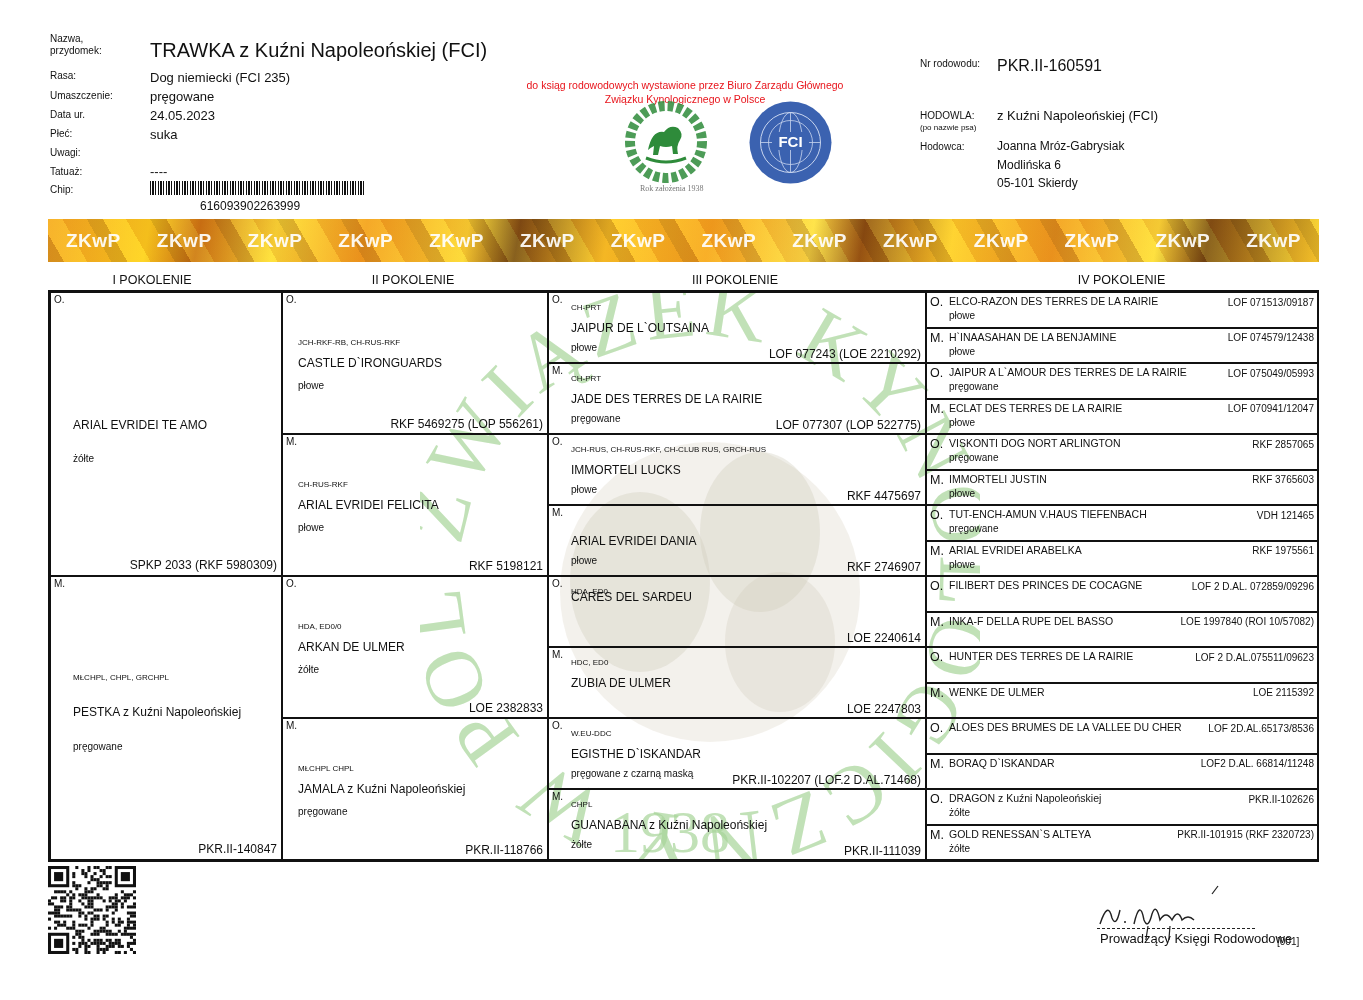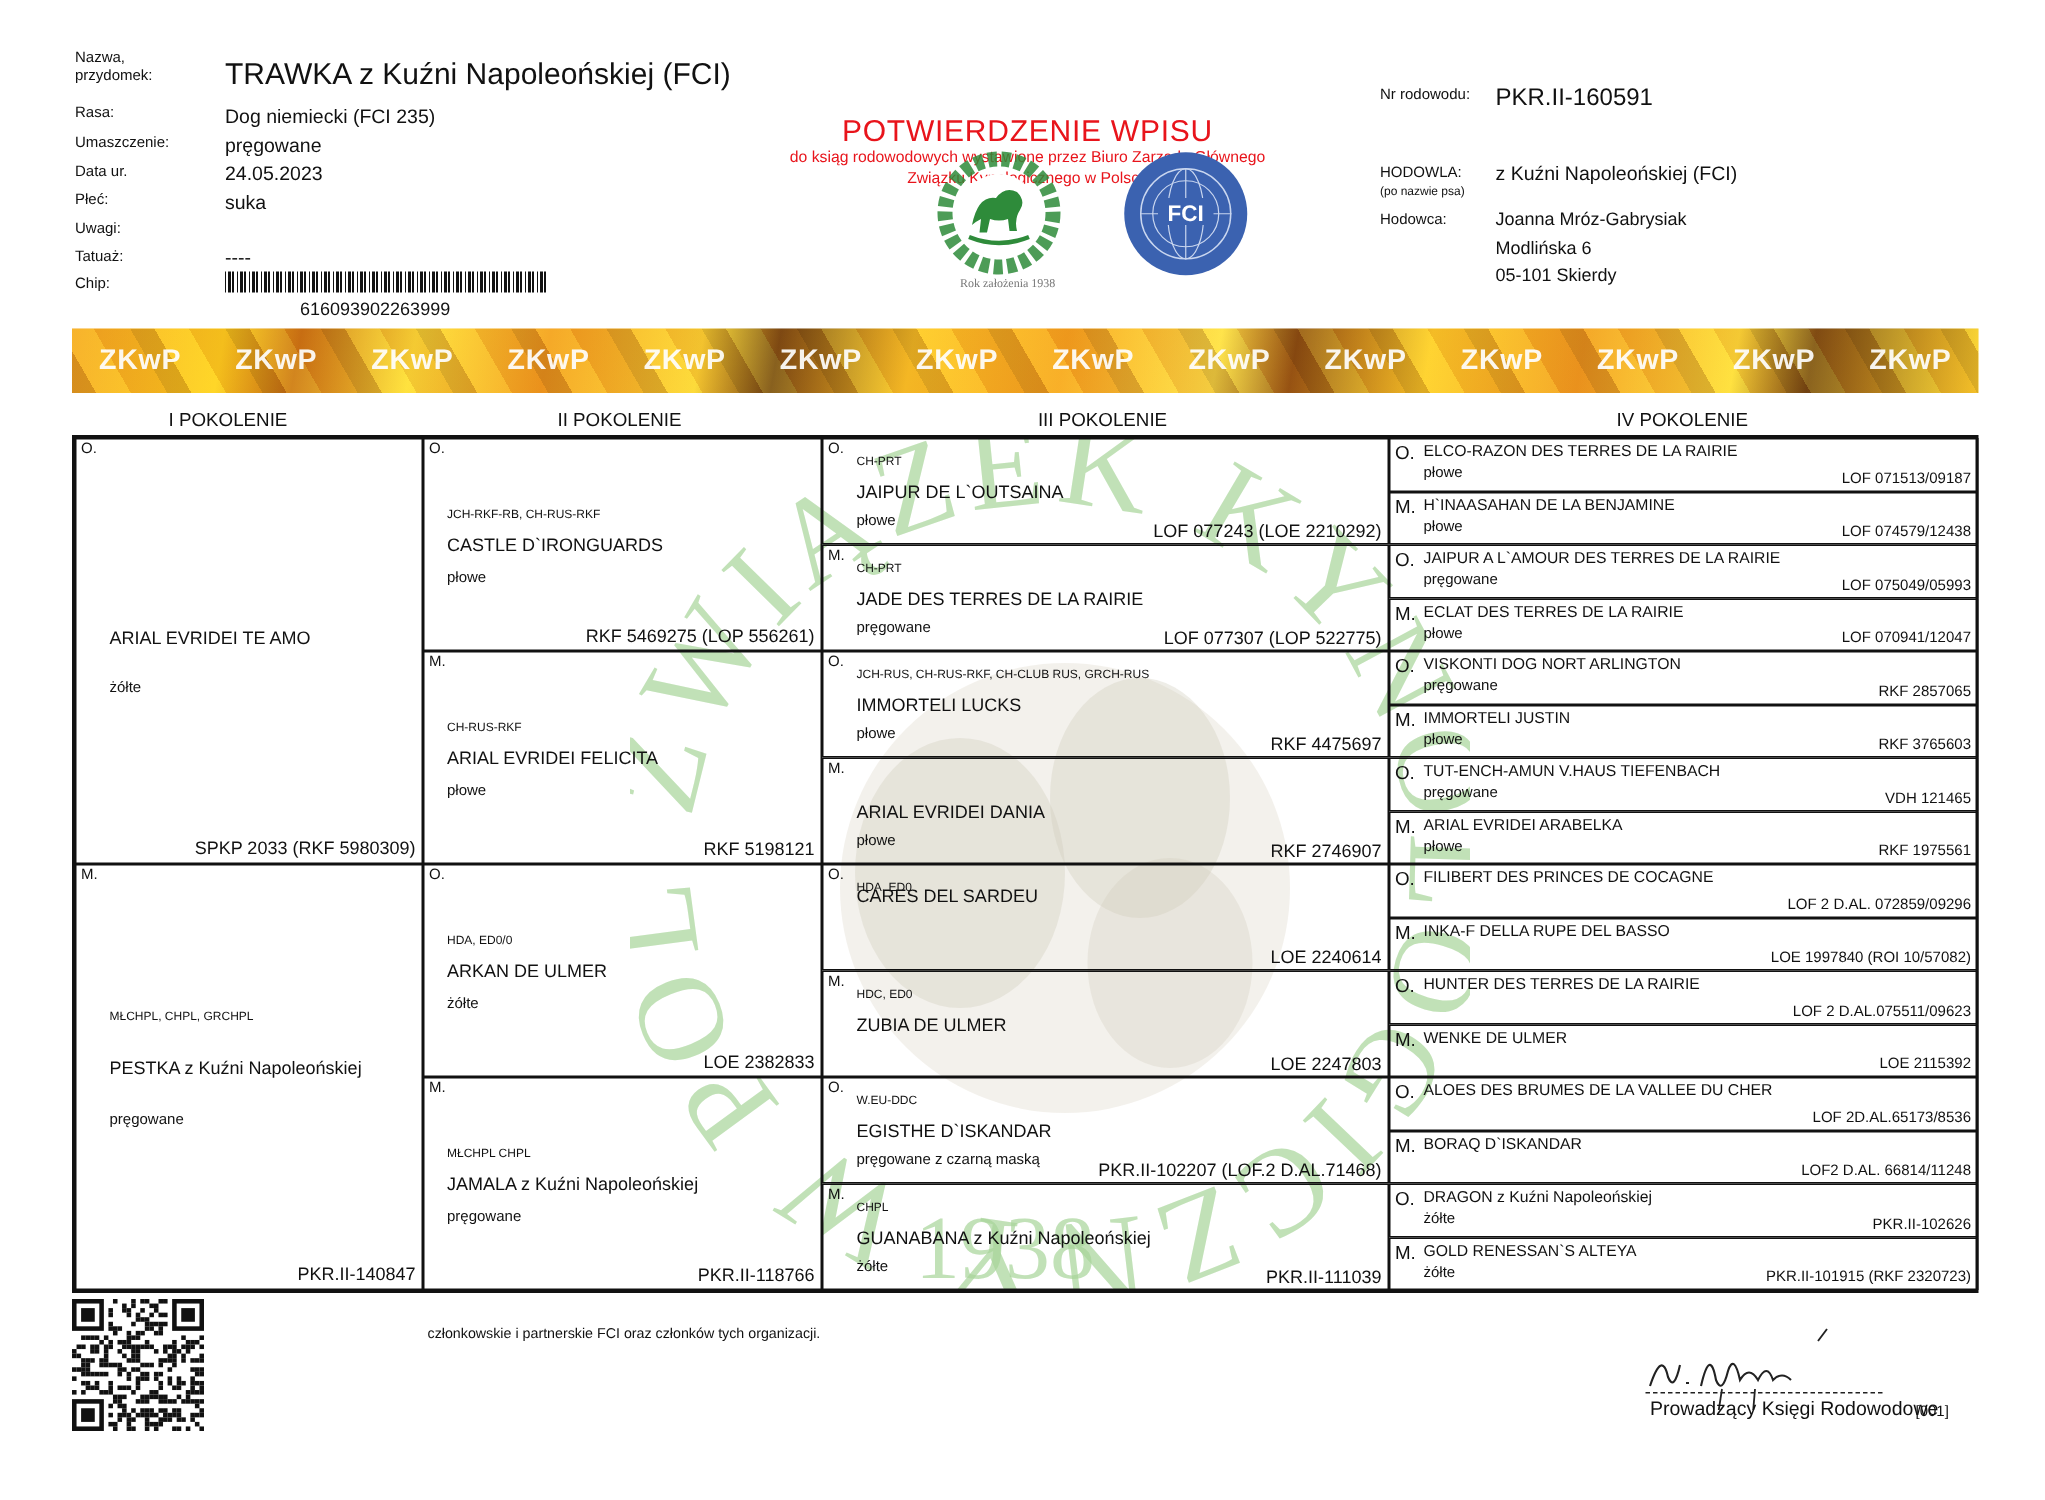"POTWIERDZENIE WPISU" div.ct-main { html: <div>POTWIERDZENIE WPISU</div> -> none }
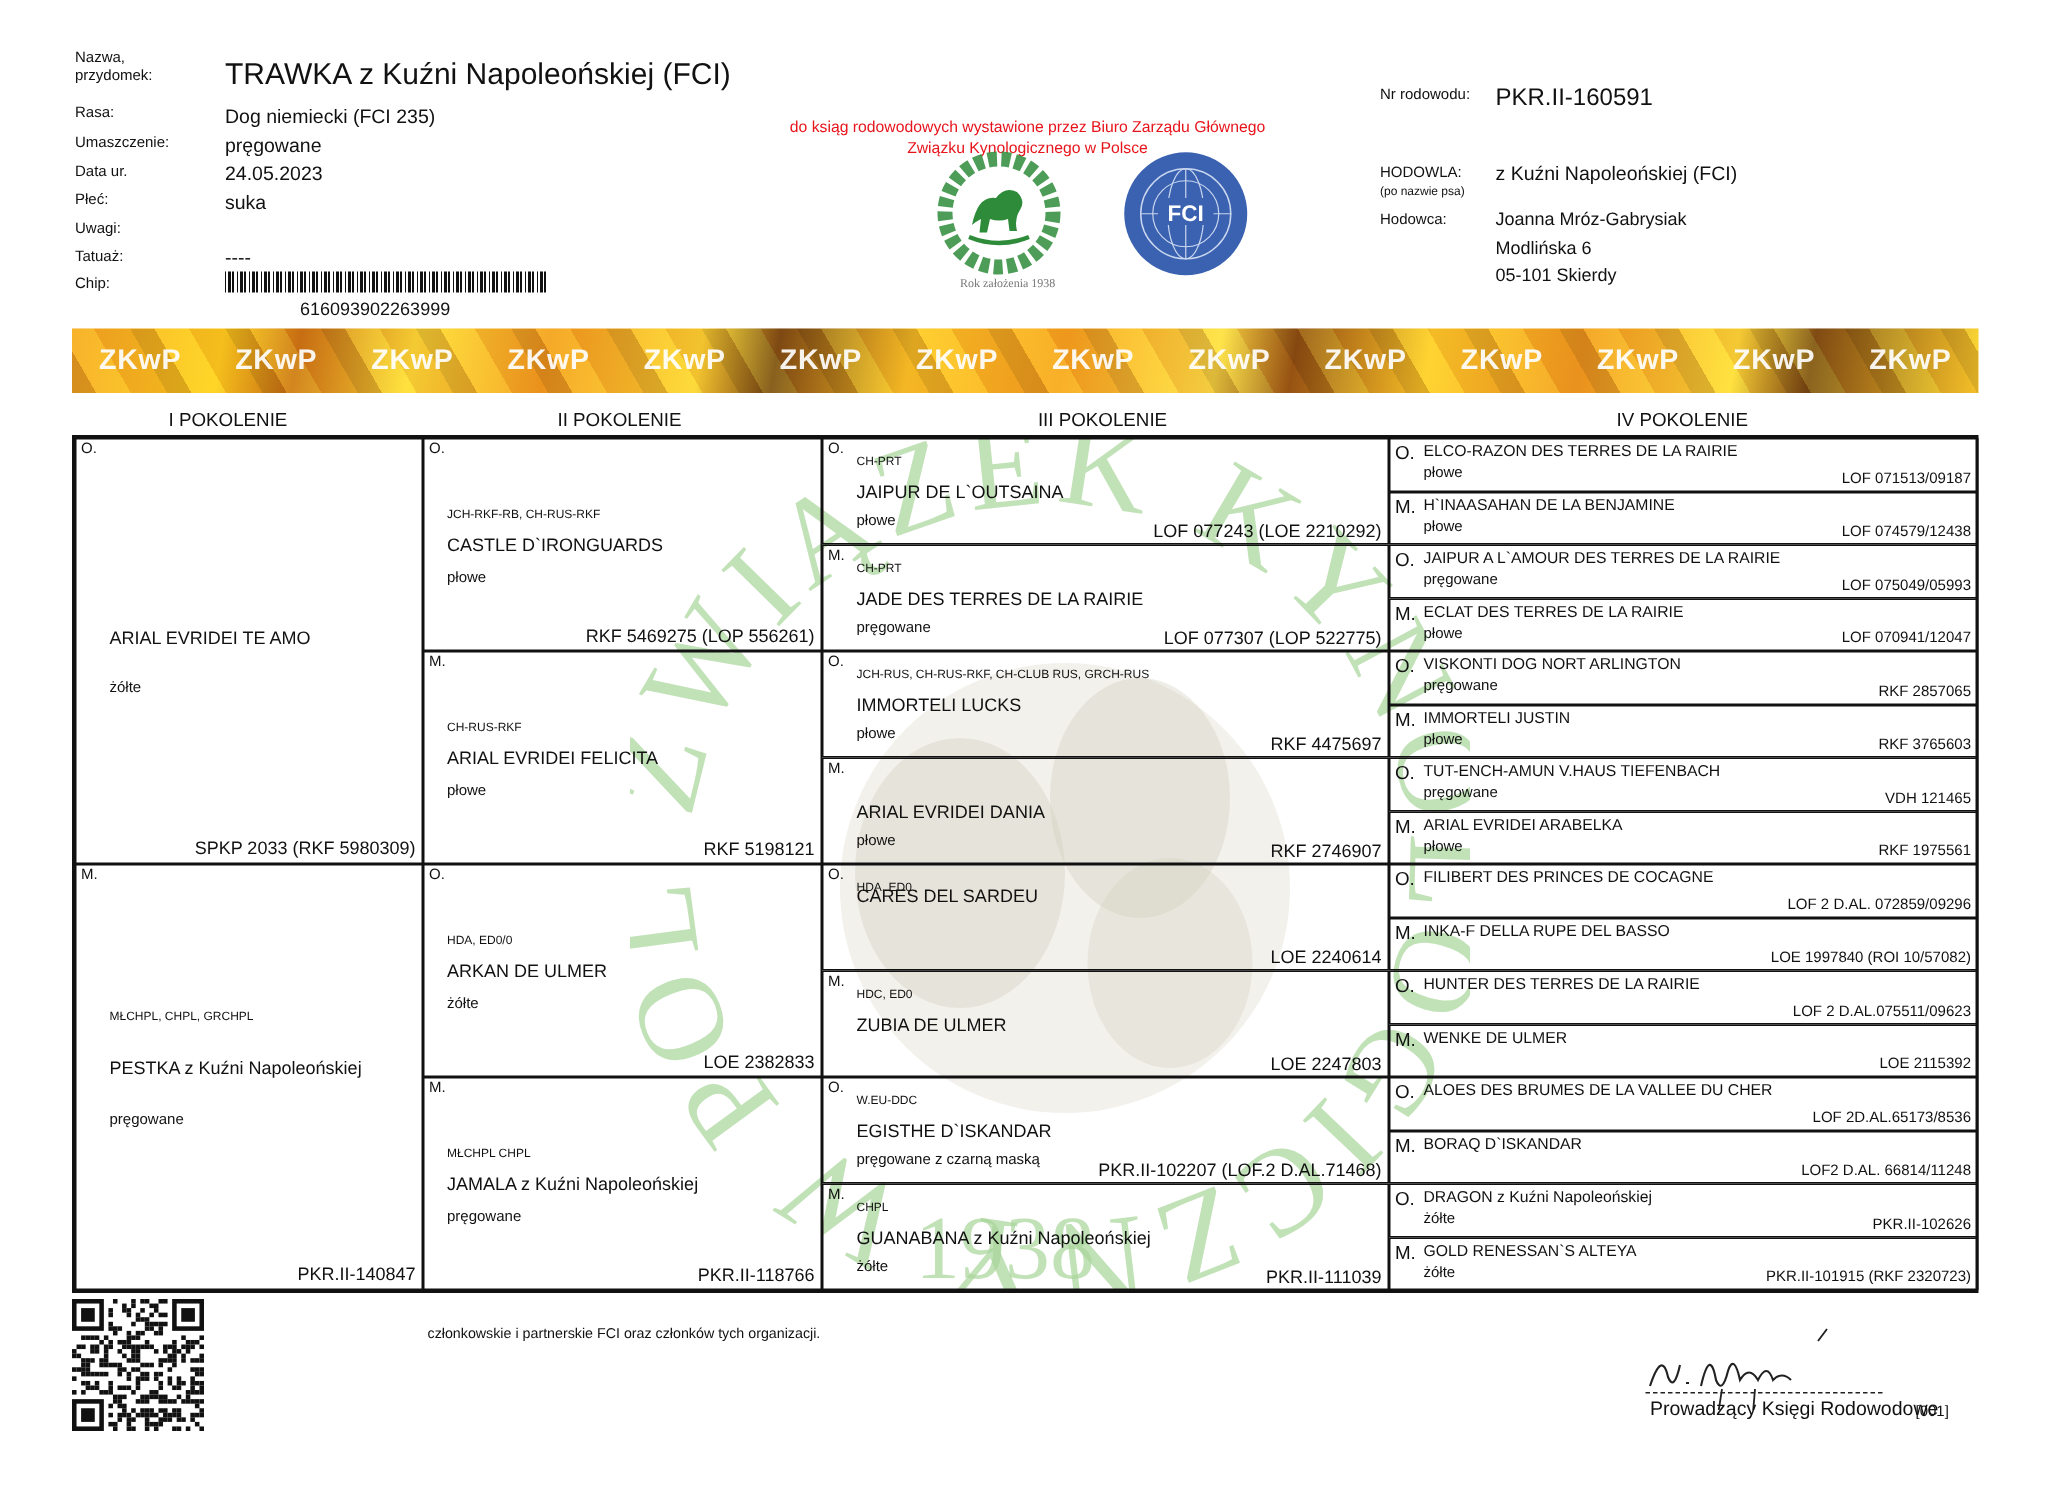"LOF 071513/09187" .c4 .reg { bottom: 2px -> 19px }
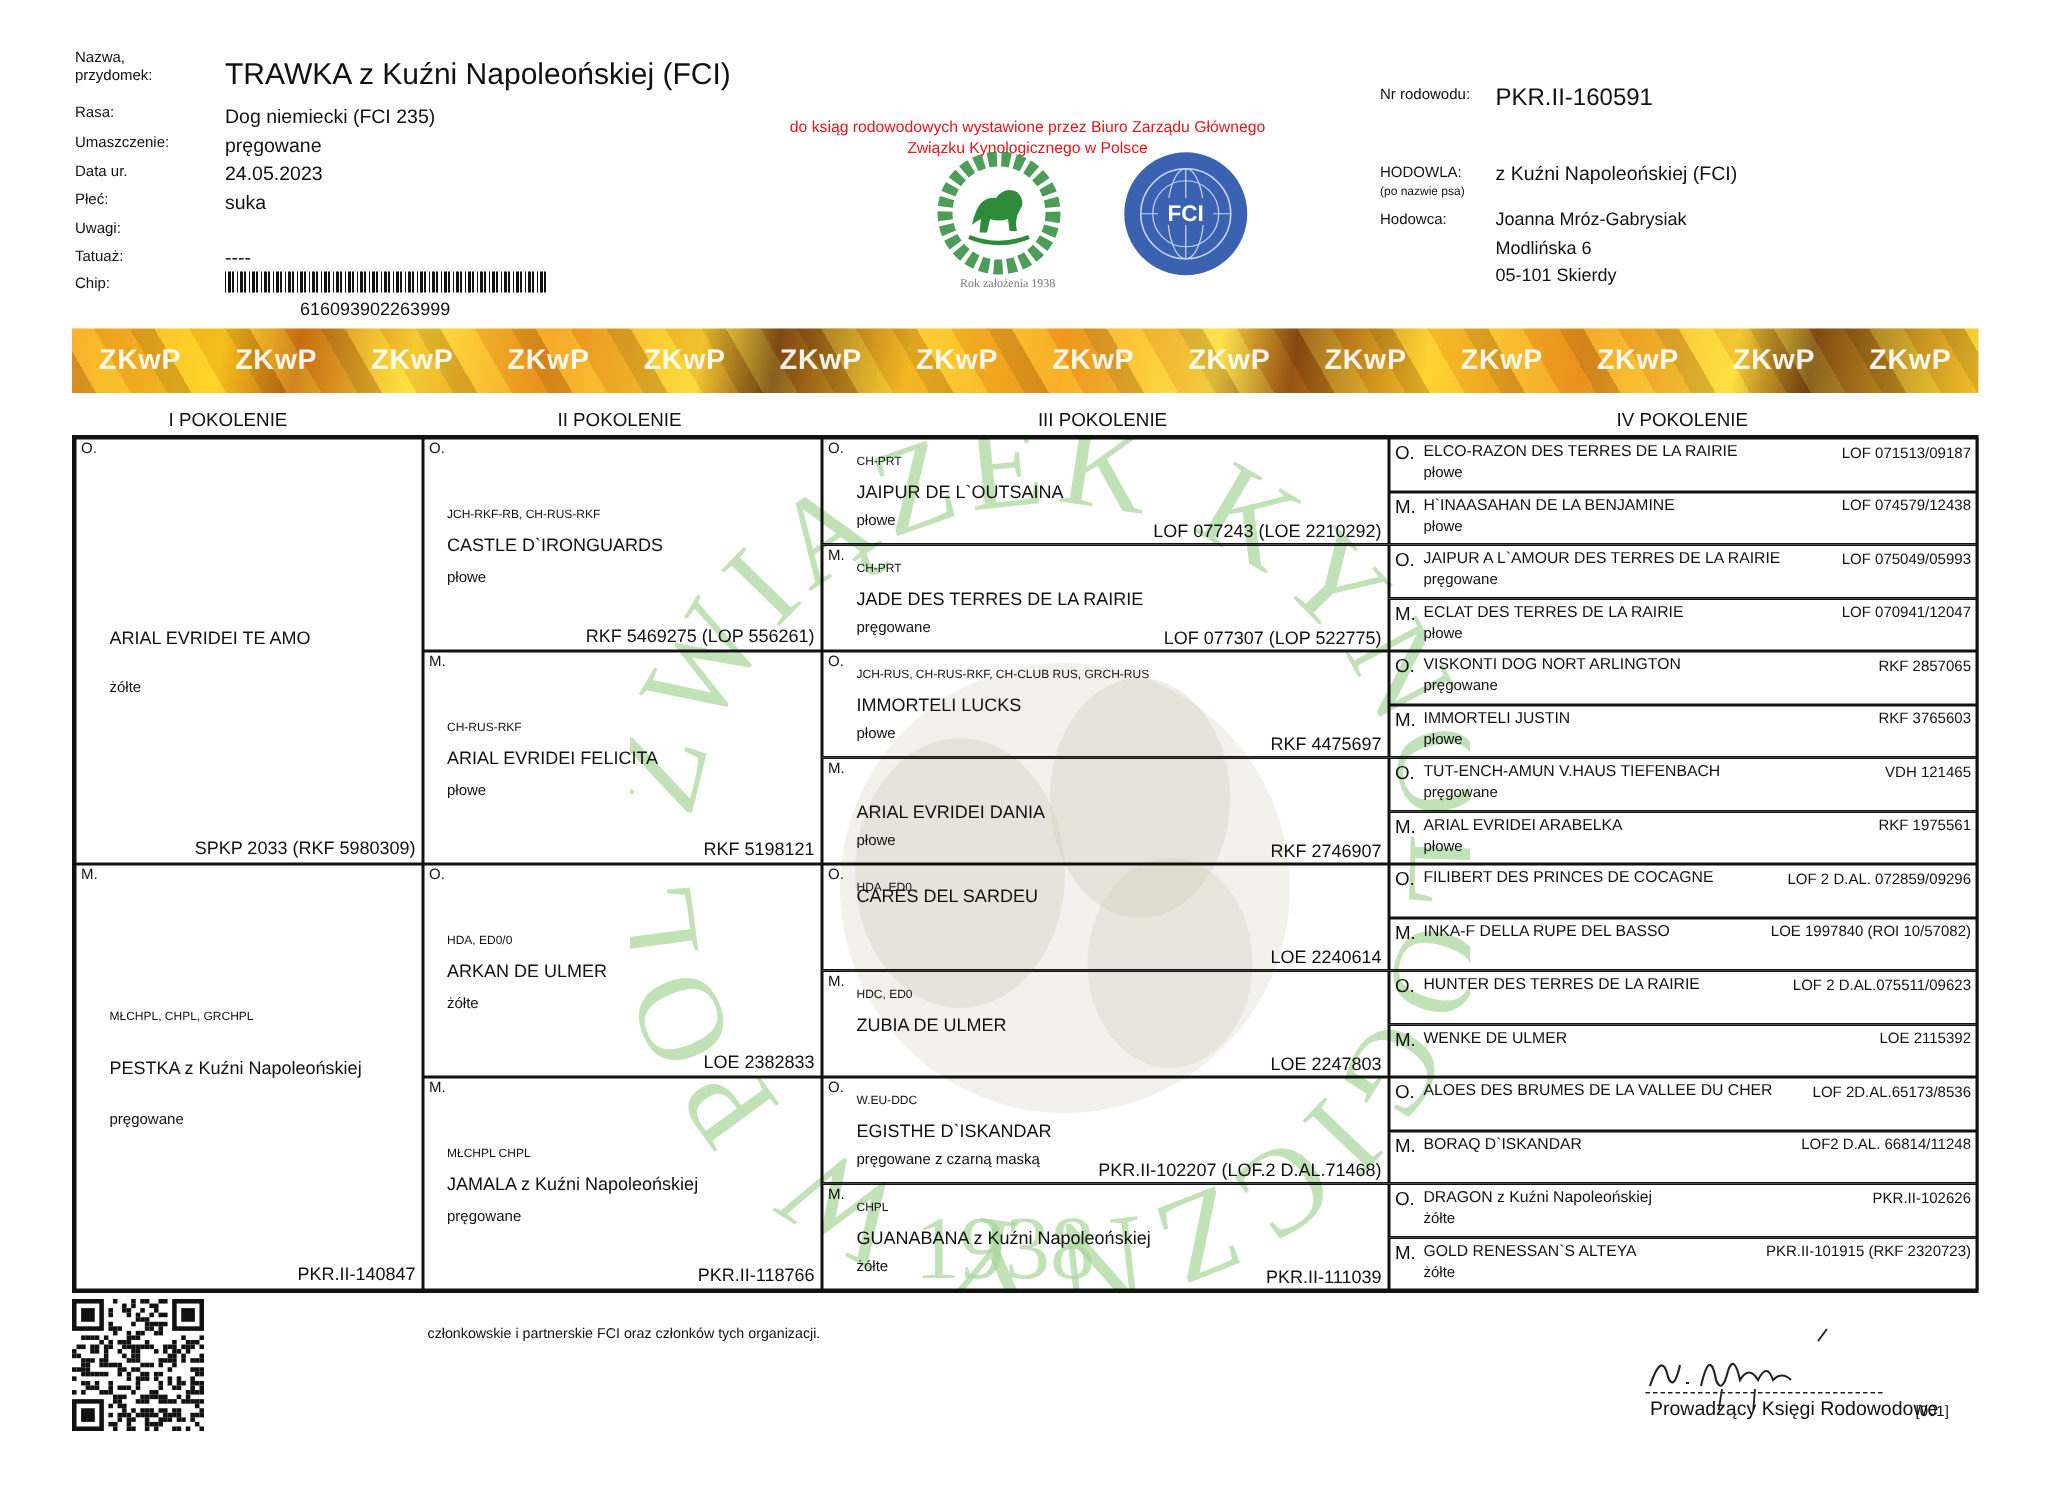"członkowskie i partnerskie FCI oraz" div { html: <div>członkowskie i partnerskie FCI oraz członków tych organizacji.</div> -> none }
